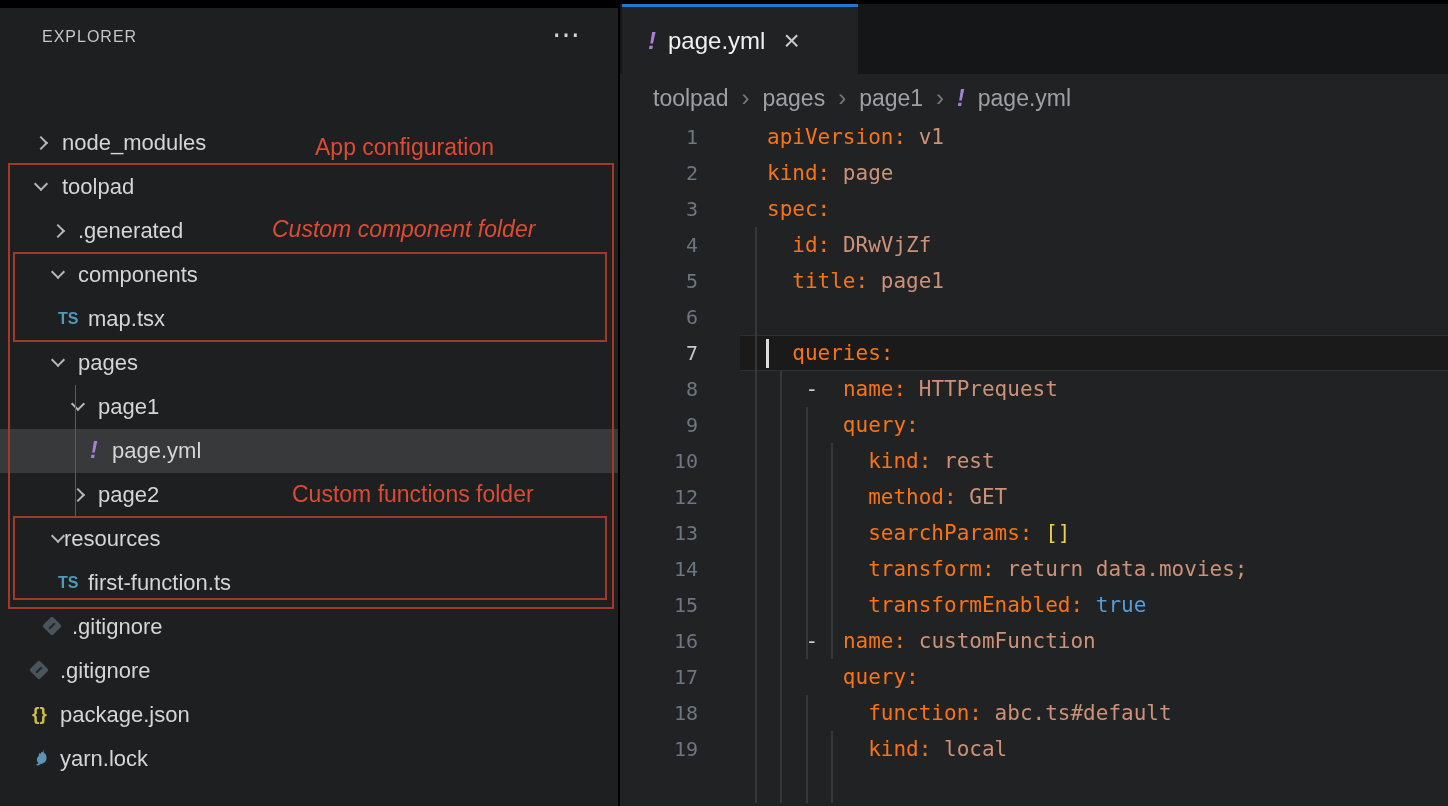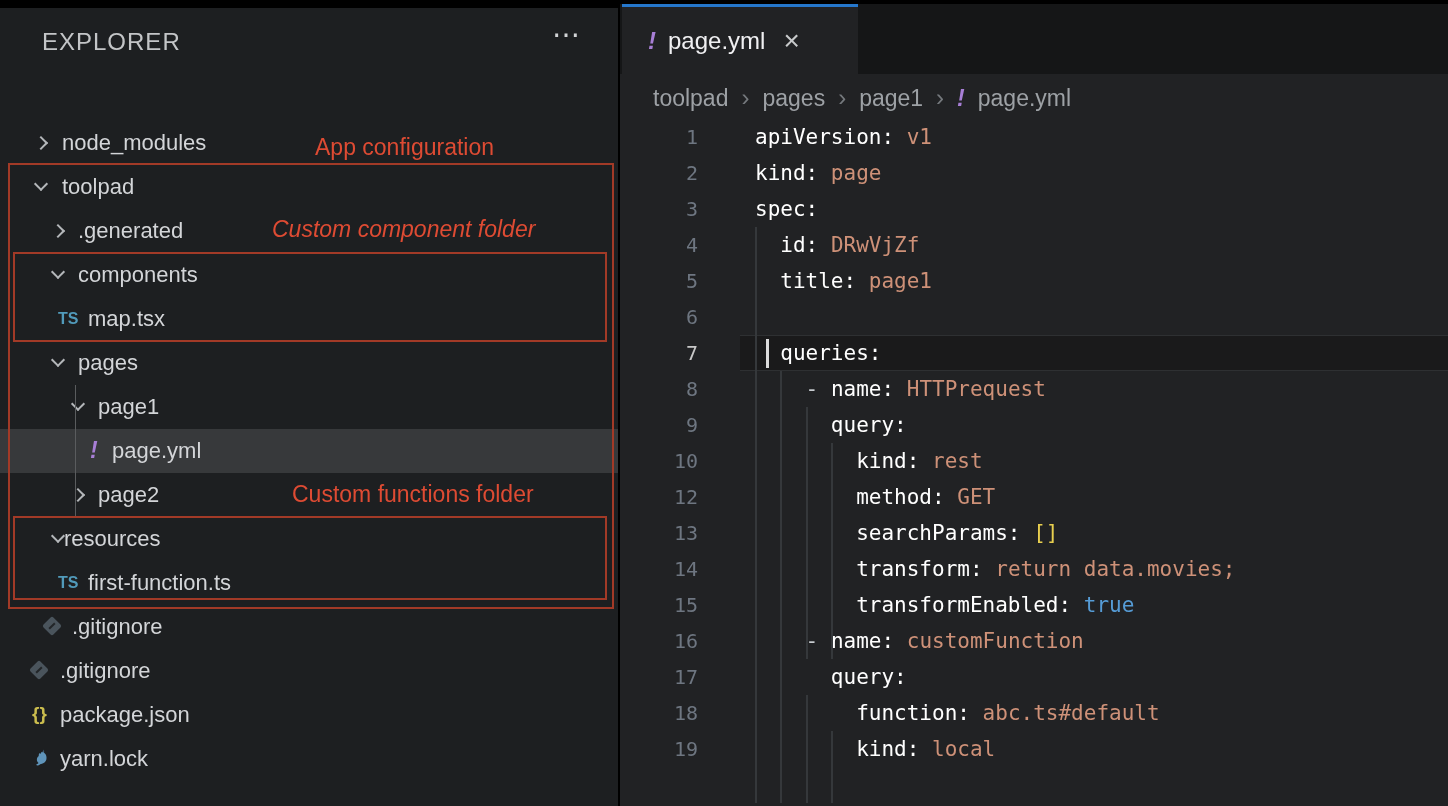"EXPLORER" .exp-title { font-size: 24px -> 16px }
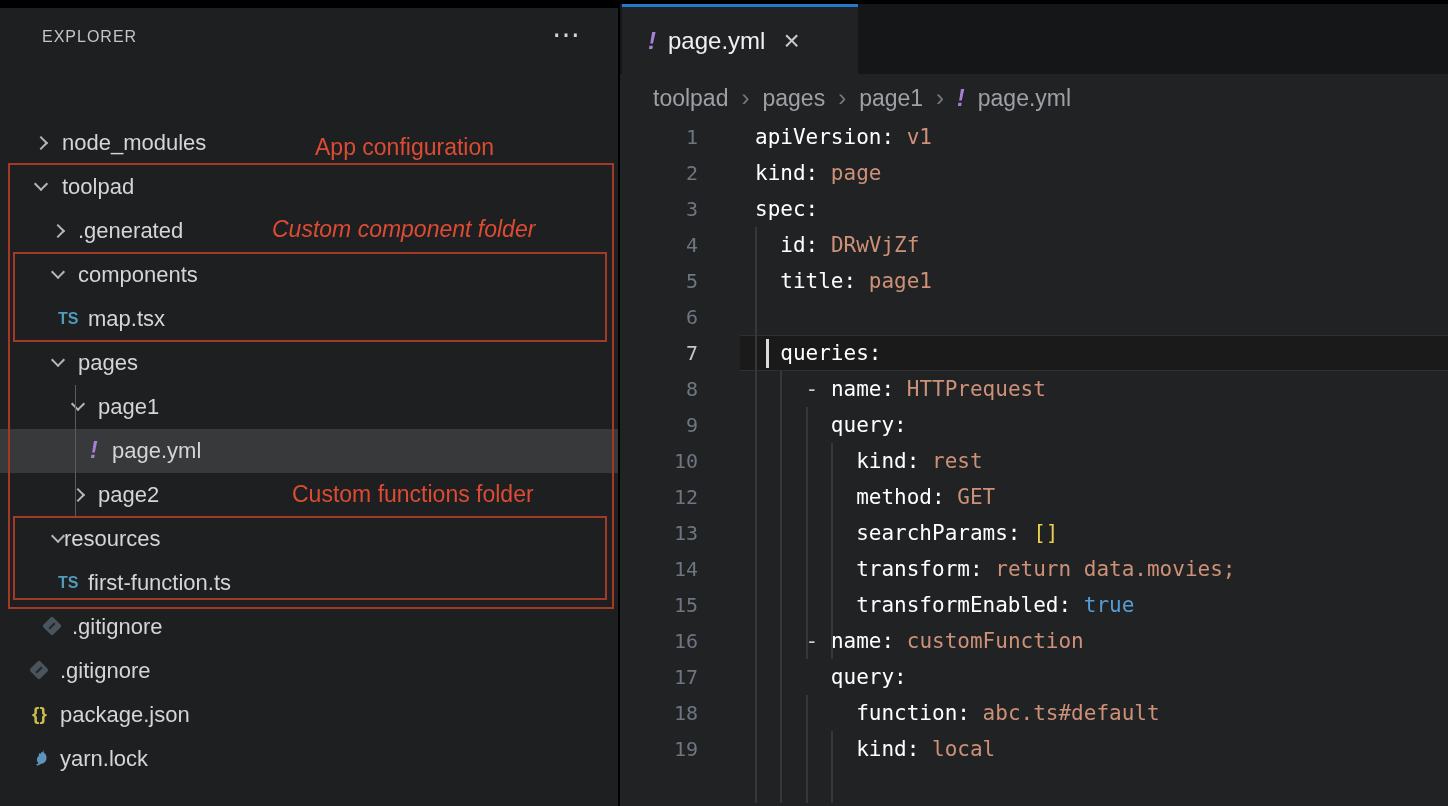"apiVersion:" .tok-k { color: #ffffff -> #f97316; margin-left: none -> 12px }
